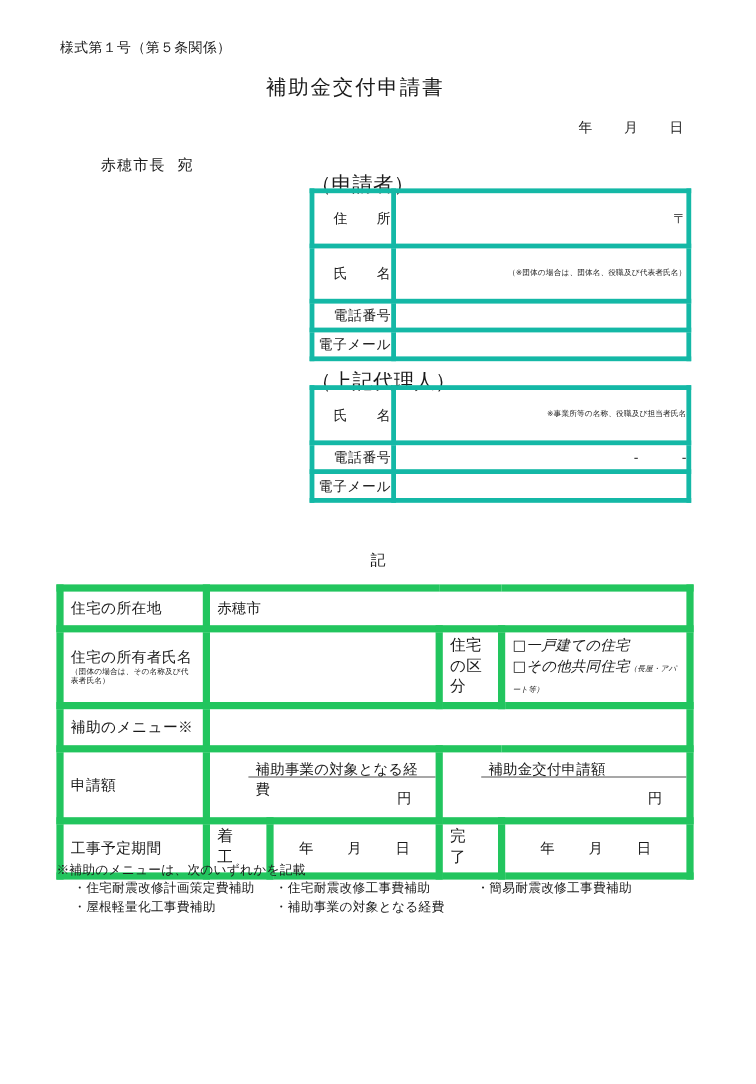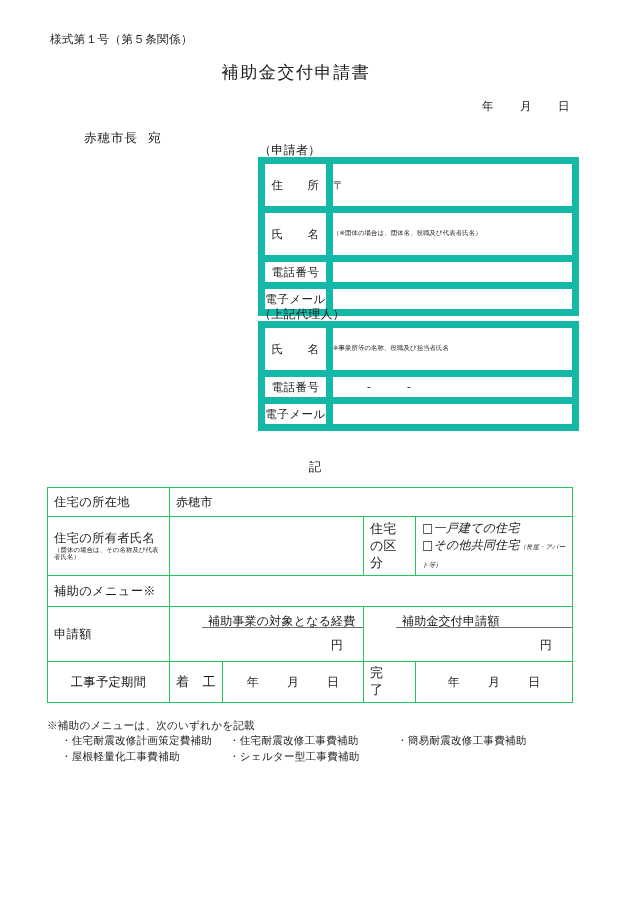"（申請者）" .box-caption { font-size: 12px -> 17px }
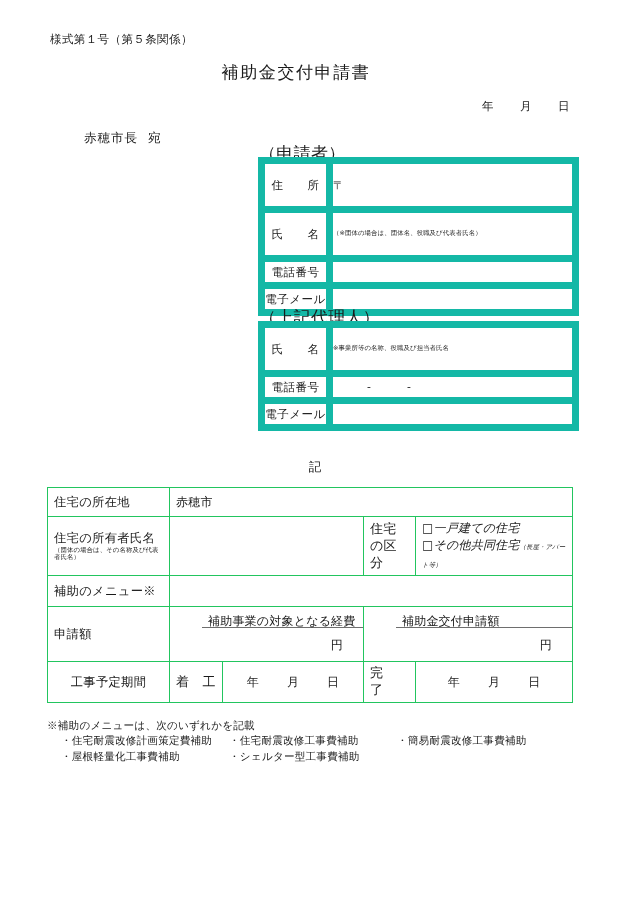"住 所" table.grid td { border: 7px solid #14b8a6 -> 4px solid #14b8a6; text-align: none -> right }
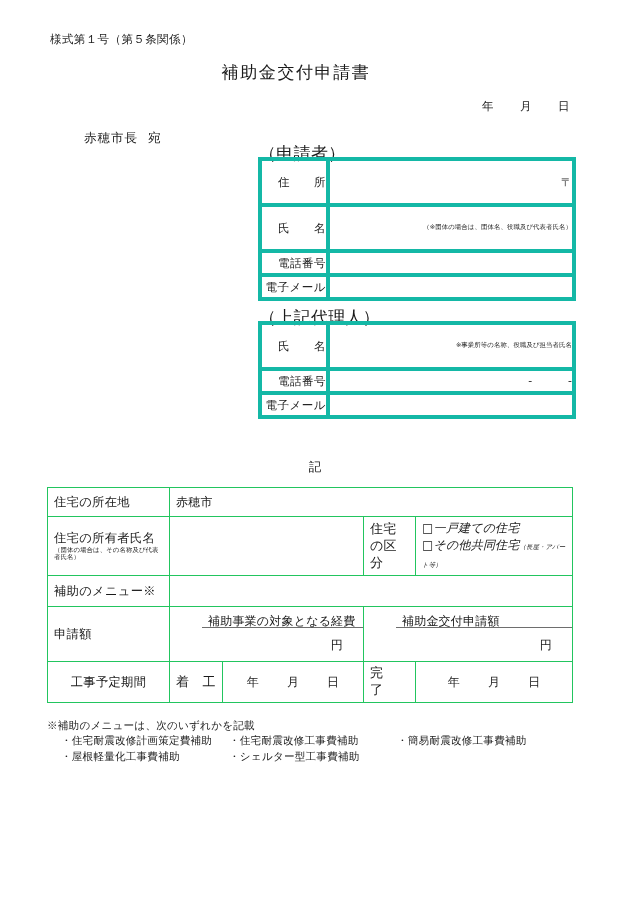"住宅の所在地" #main-table td { border: 1px solid #22c55e -> 6px solid #22c55e }
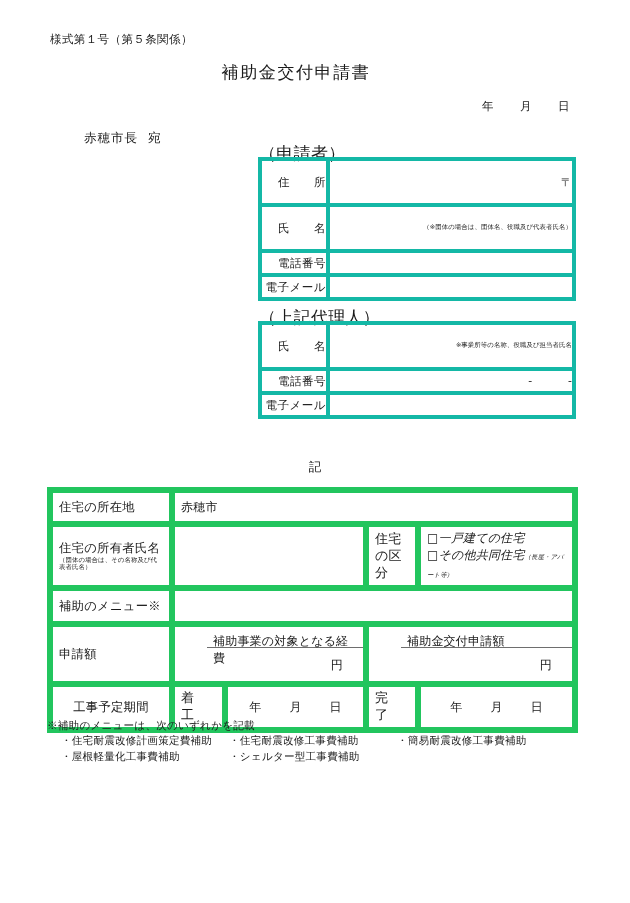"工事予定期間" td.rowlabel { text-align: center -> none }
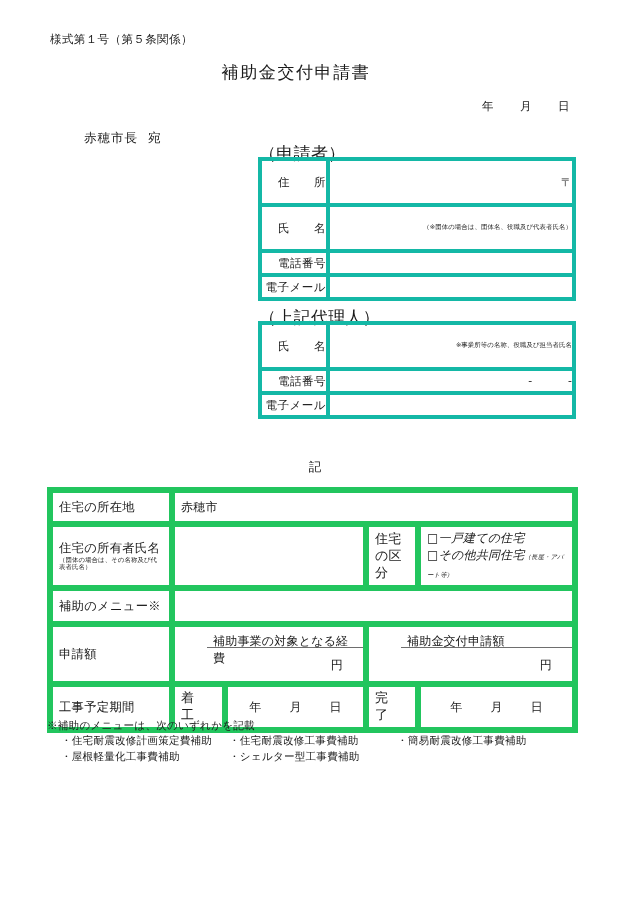"・シェルター型工事費補助" span.fn-item { text: シェルター型工事費補助 -> 補助事業の対象となる経費 }
